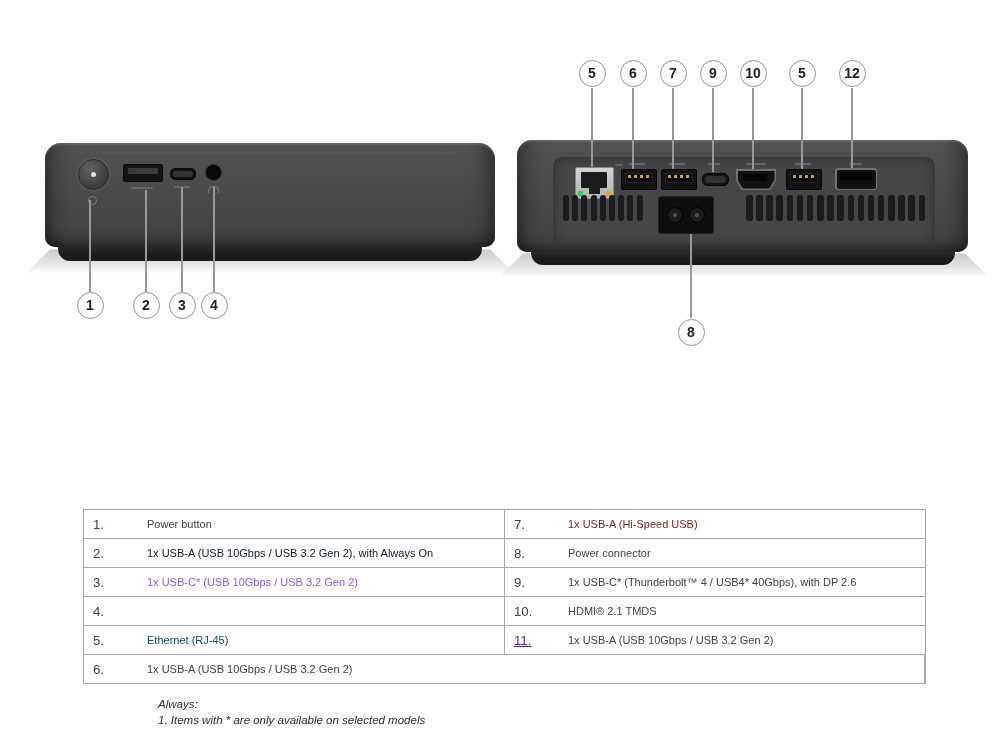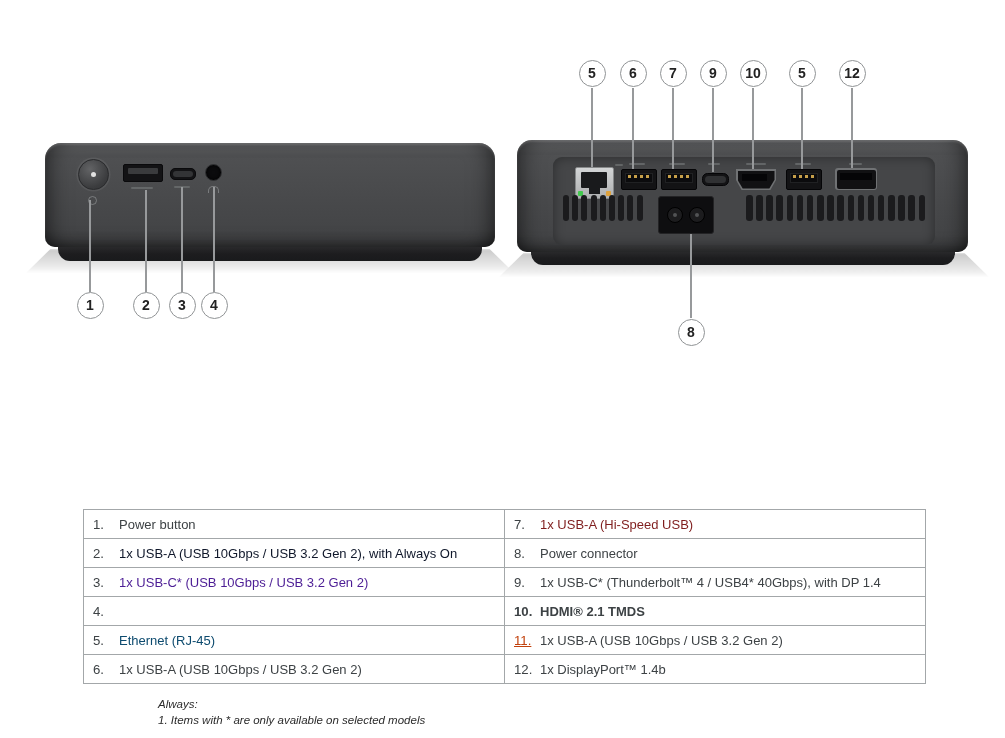"Power button" .t-desc { font-size: 13px -> 11px; margin-left: none -> 28px }
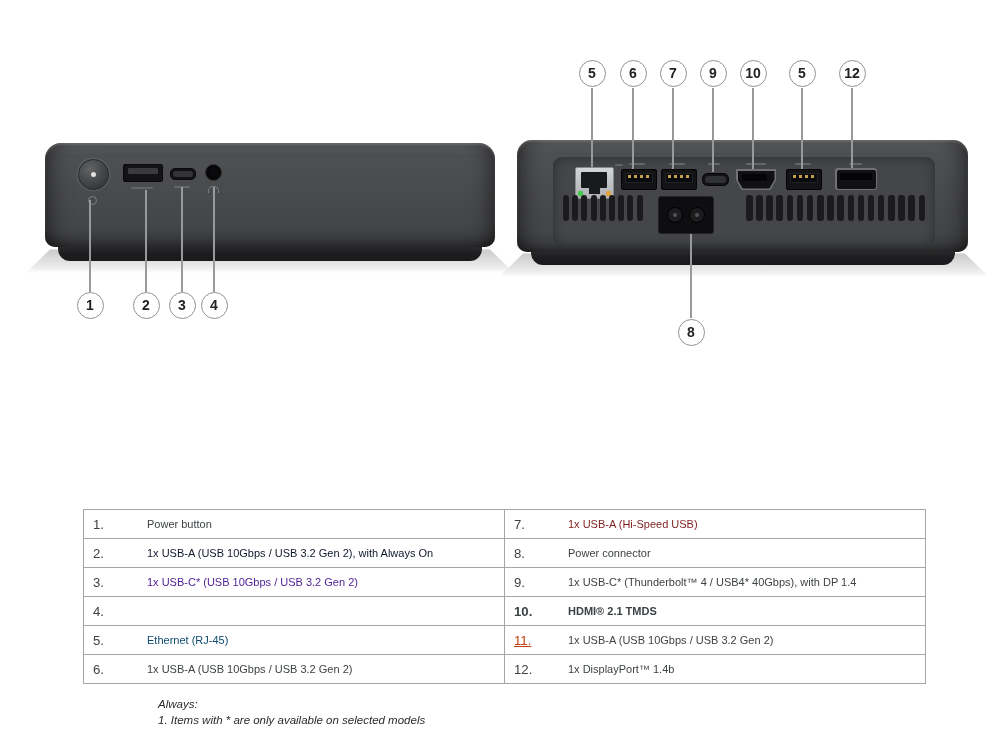"1x USB-C* (USB 10Gbps /" span.t-desc { color: #4c1d95 -> #8b5cf6 }
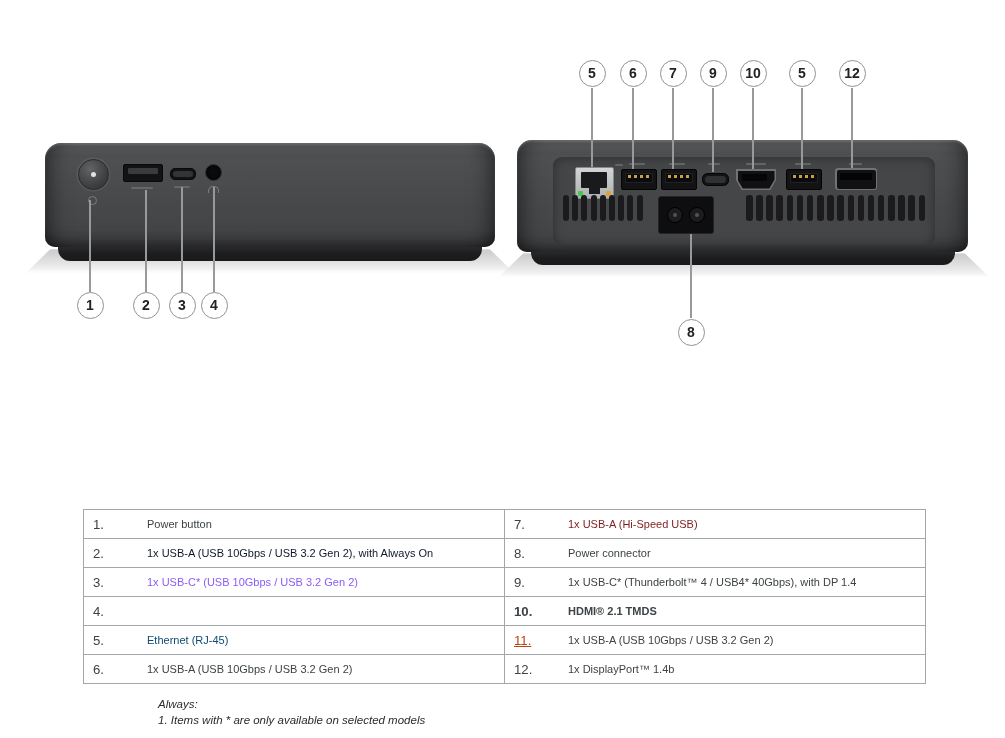"1x USB-C* (Thunderbolt™ 4 /" span.t-desc { text: 1.4 -> 2.6 }
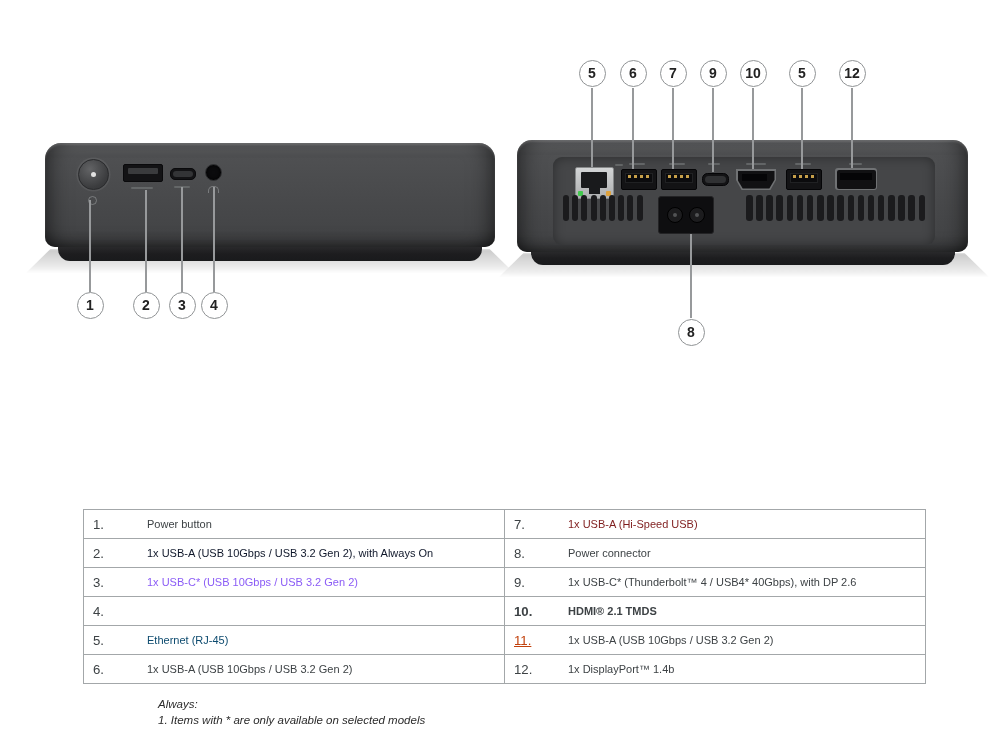"10." div.t-cell { font-weight: bold -> none }
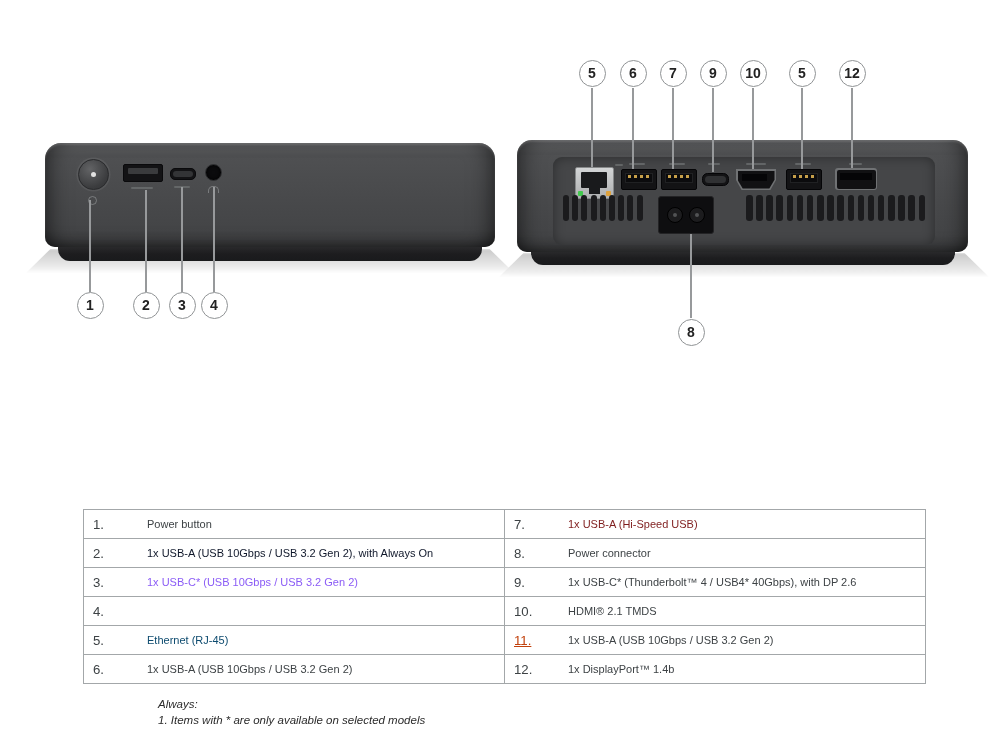"11." span.t-num { color: #c2410c -> #4c1d95 }
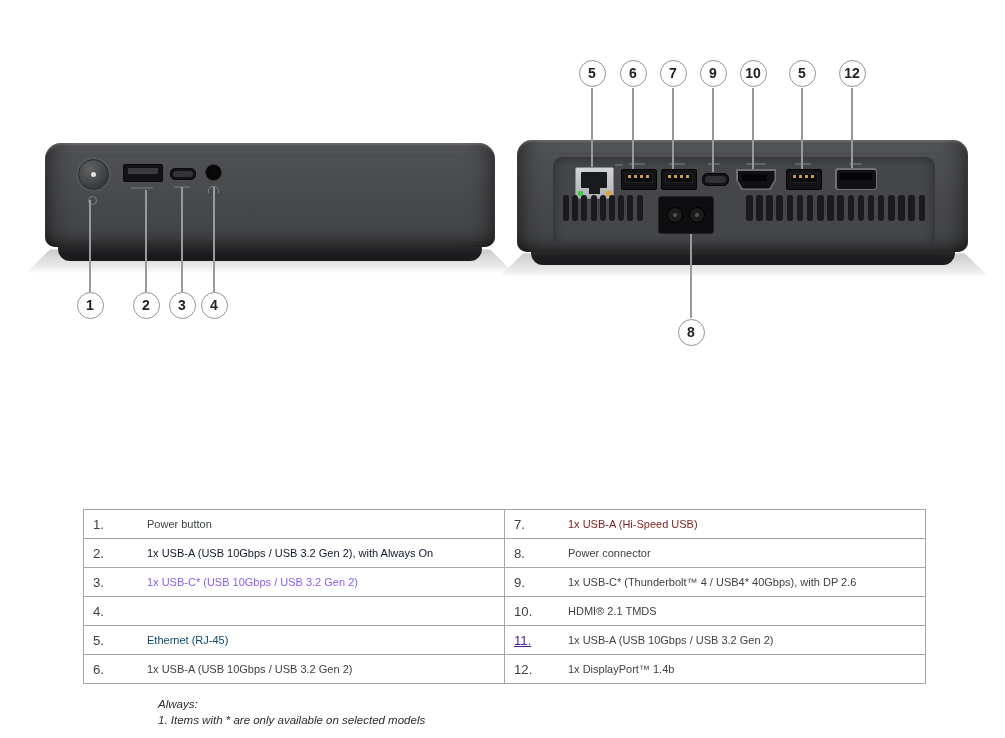"12." div.t-cell { html: <div> <span>12.</span> <span>1x DisplayPort™ 1.4b</span> </div> -> none }
